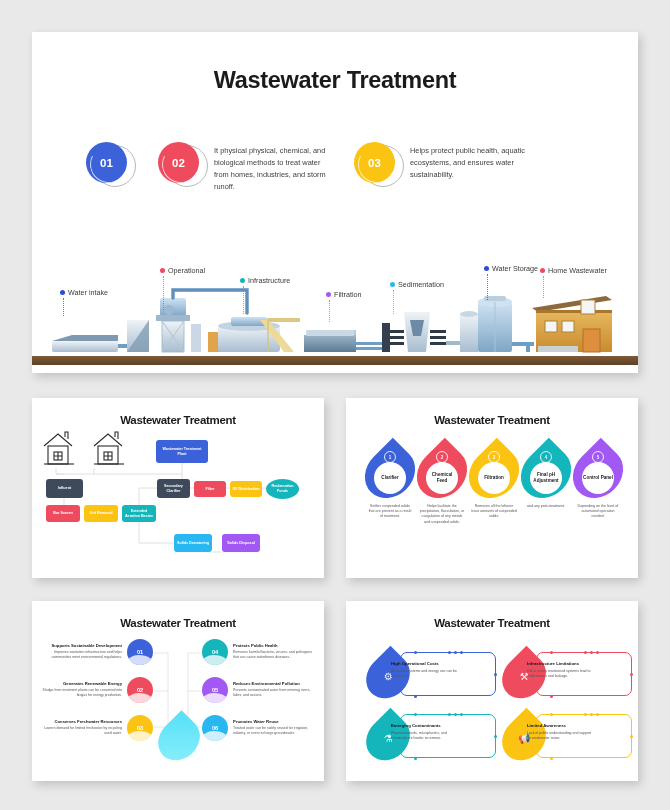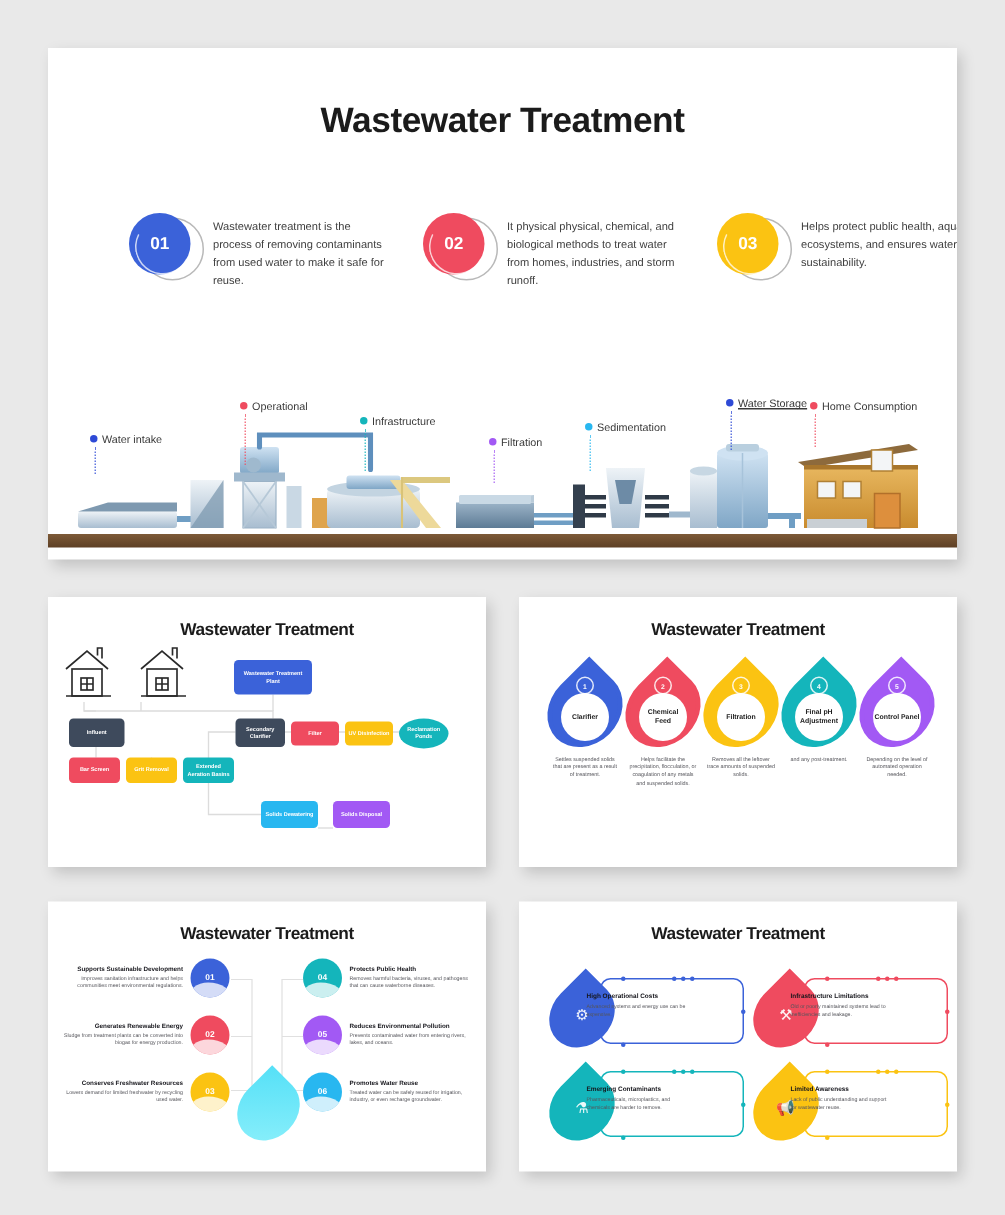"Wastewater treatment is the process" div.hero-text { html: <div>Wastewater treatment is the process of removing contaminants from used water to make it safe for reuse.</div> -> none }
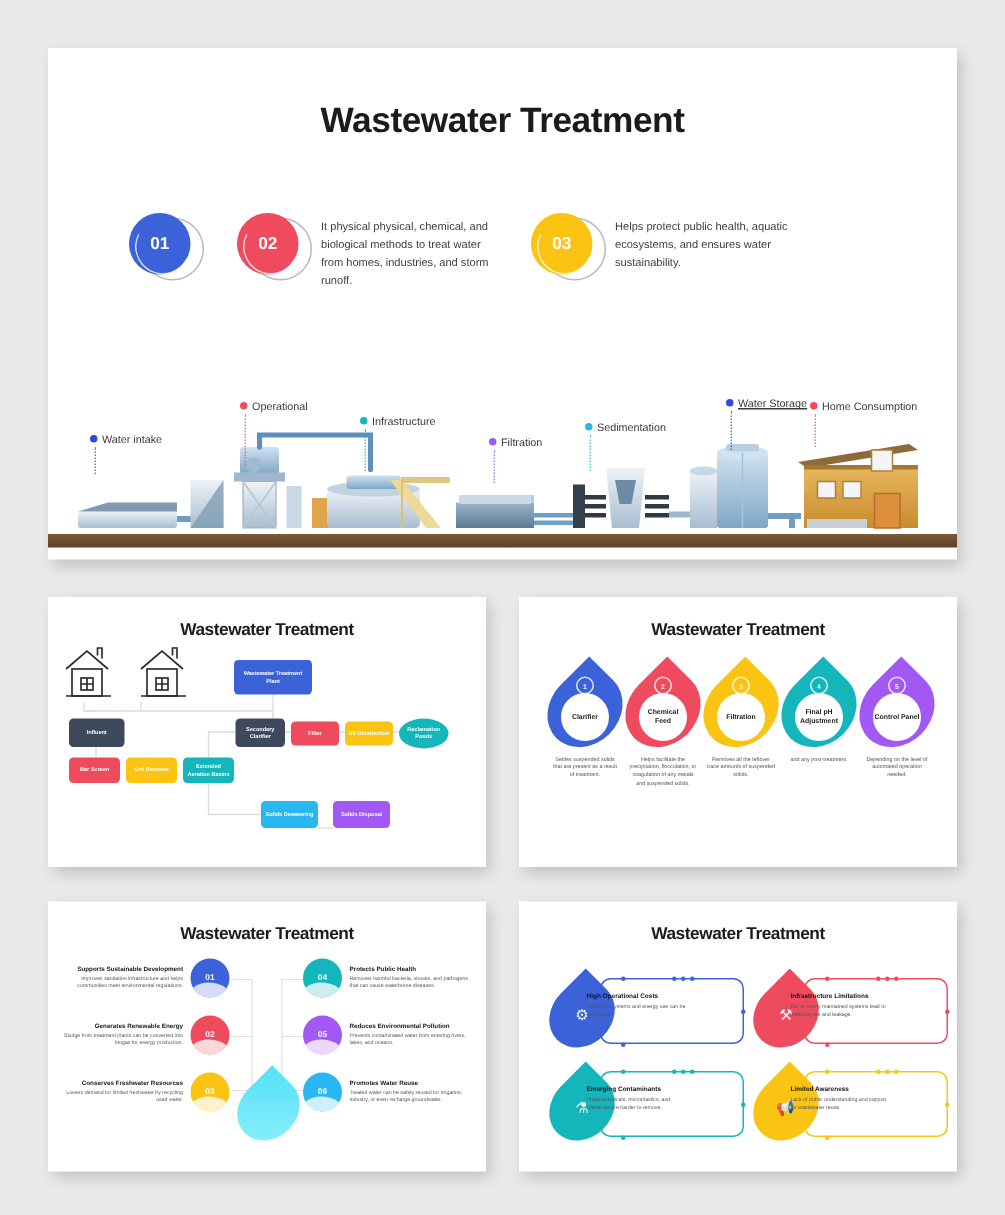"Water Storage" div.lbl { text-decoration: underline -> none }
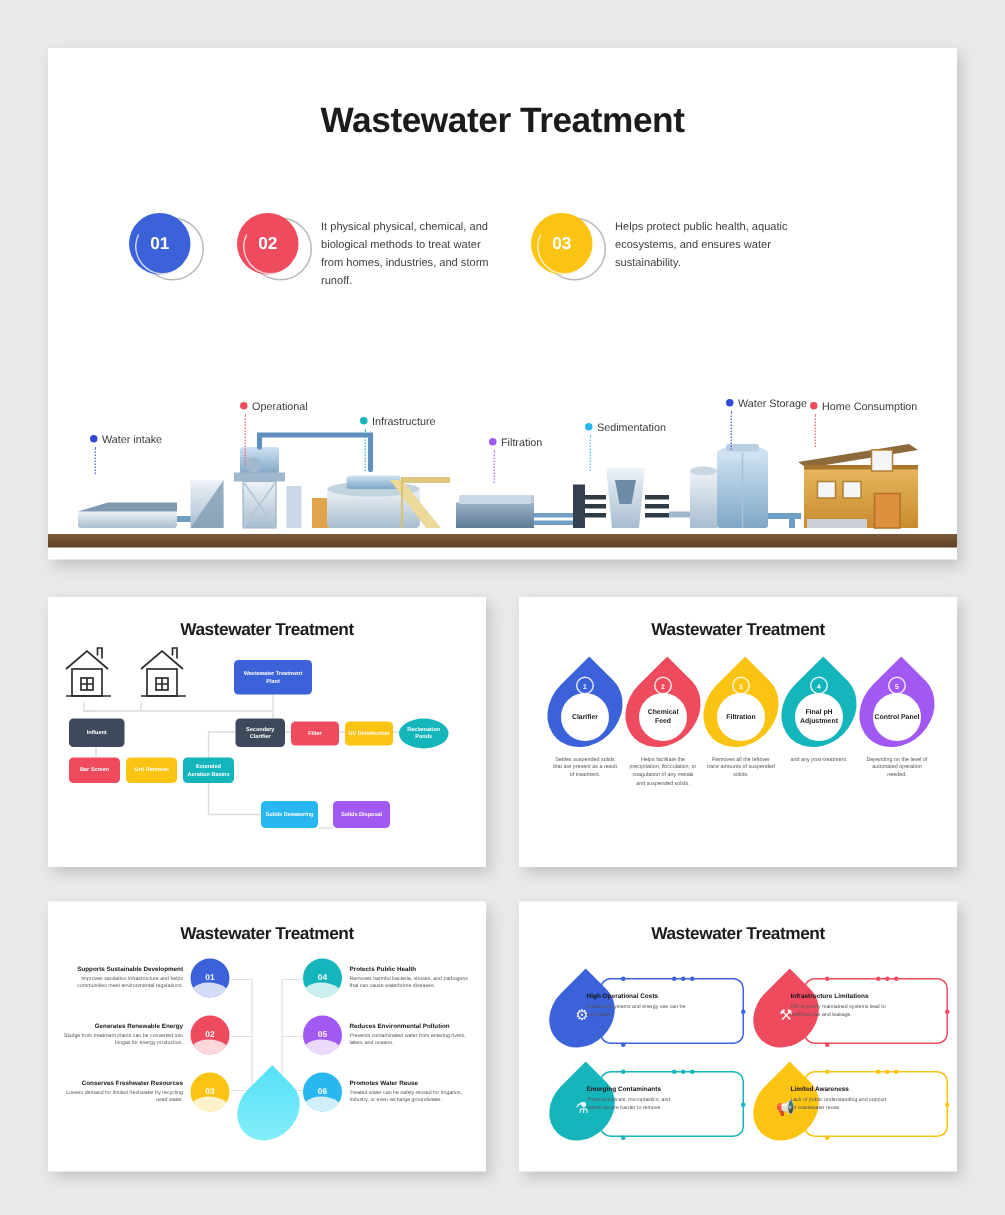"Home Consumption" span { text: Consumption -> Wastewater }
